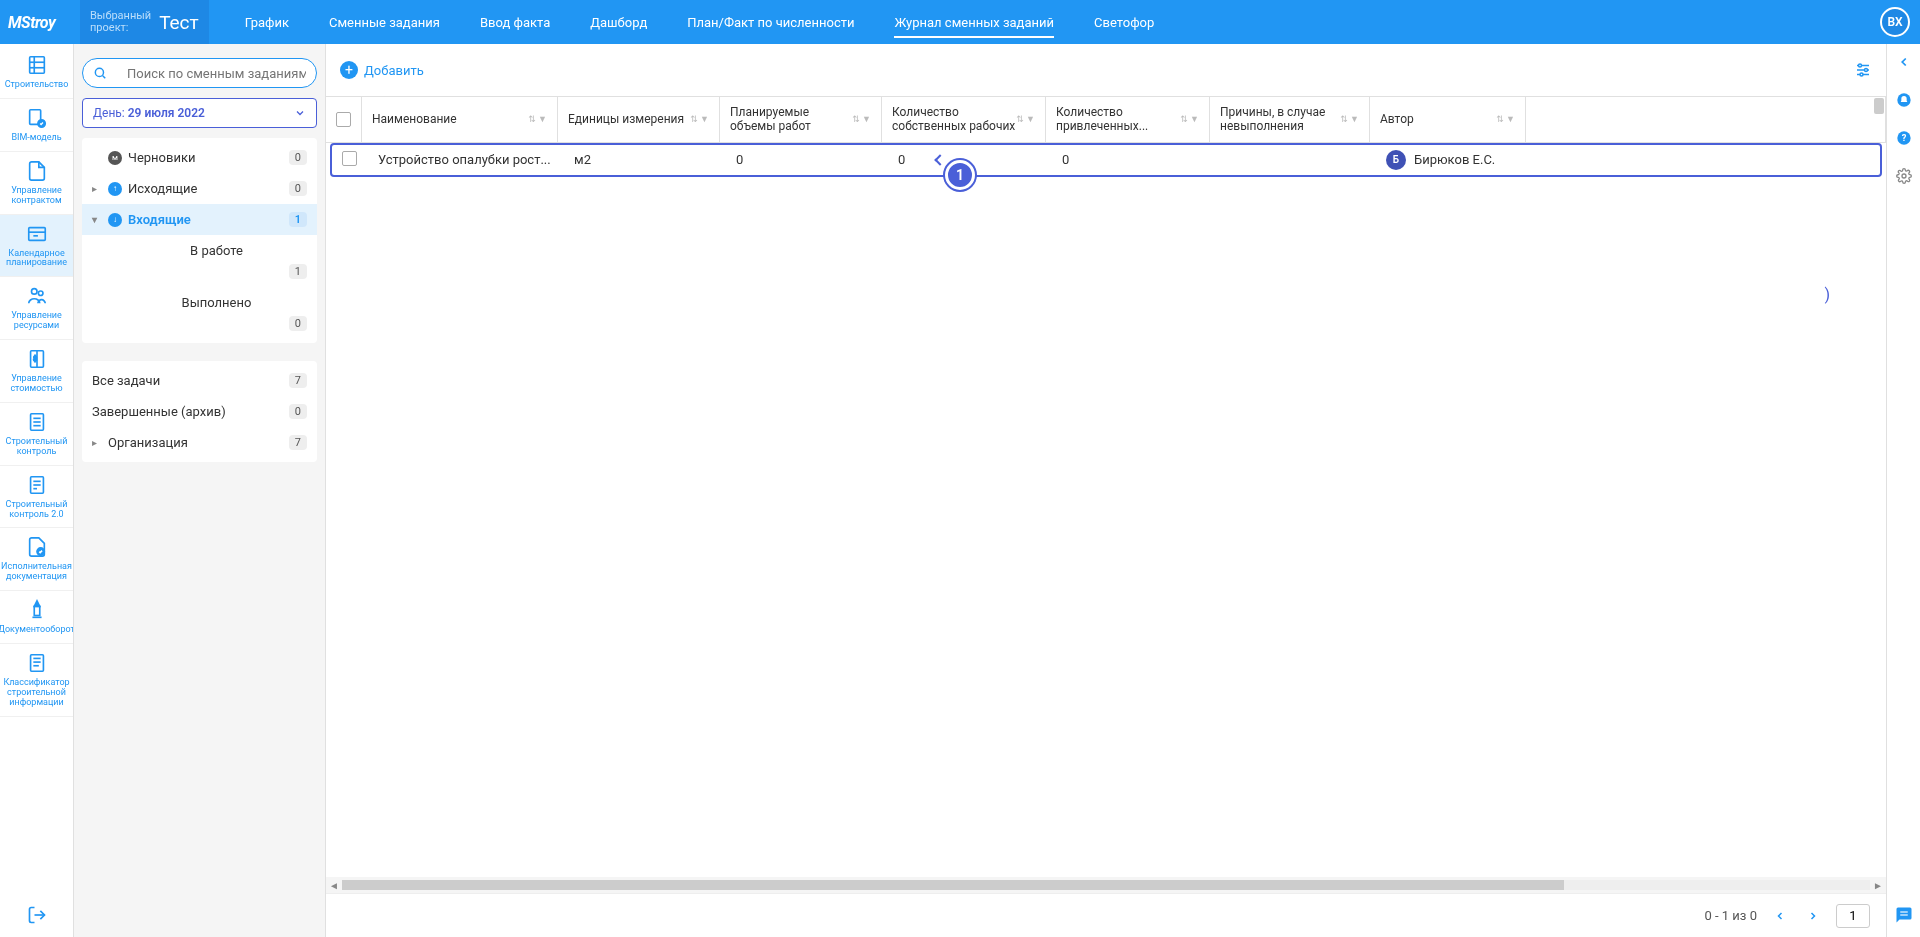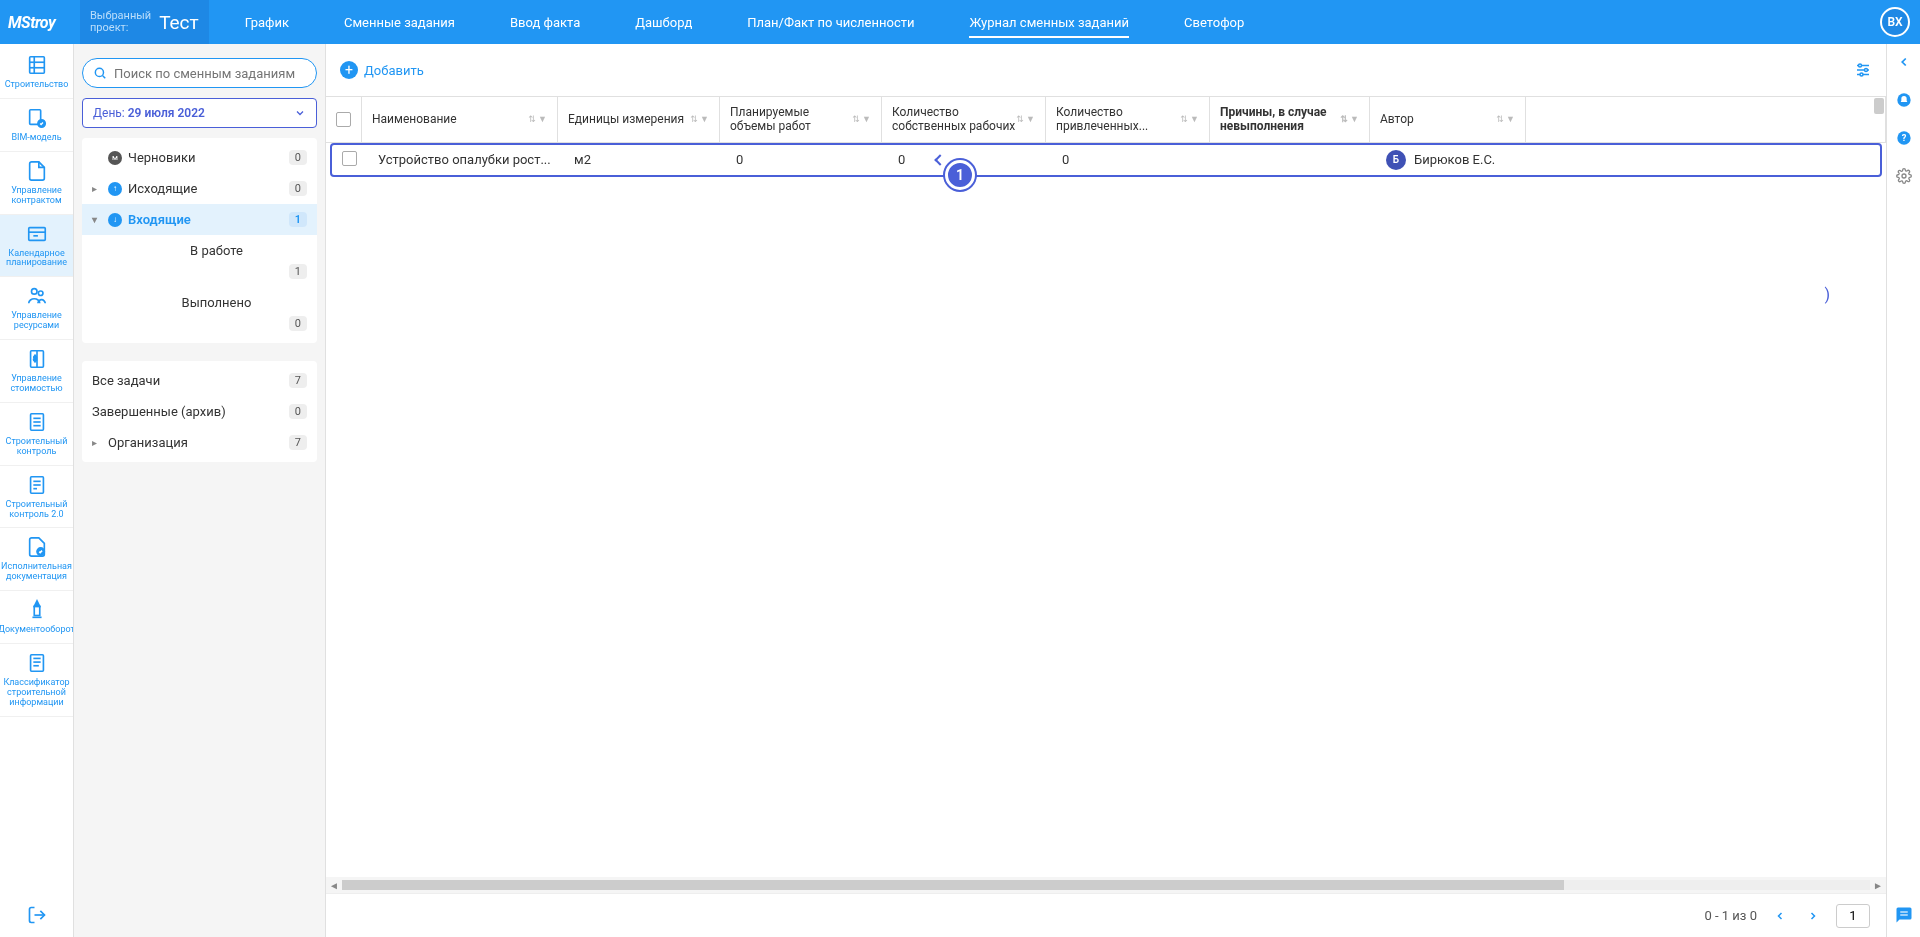"График" .tabs { gap: 23px -> 8px }
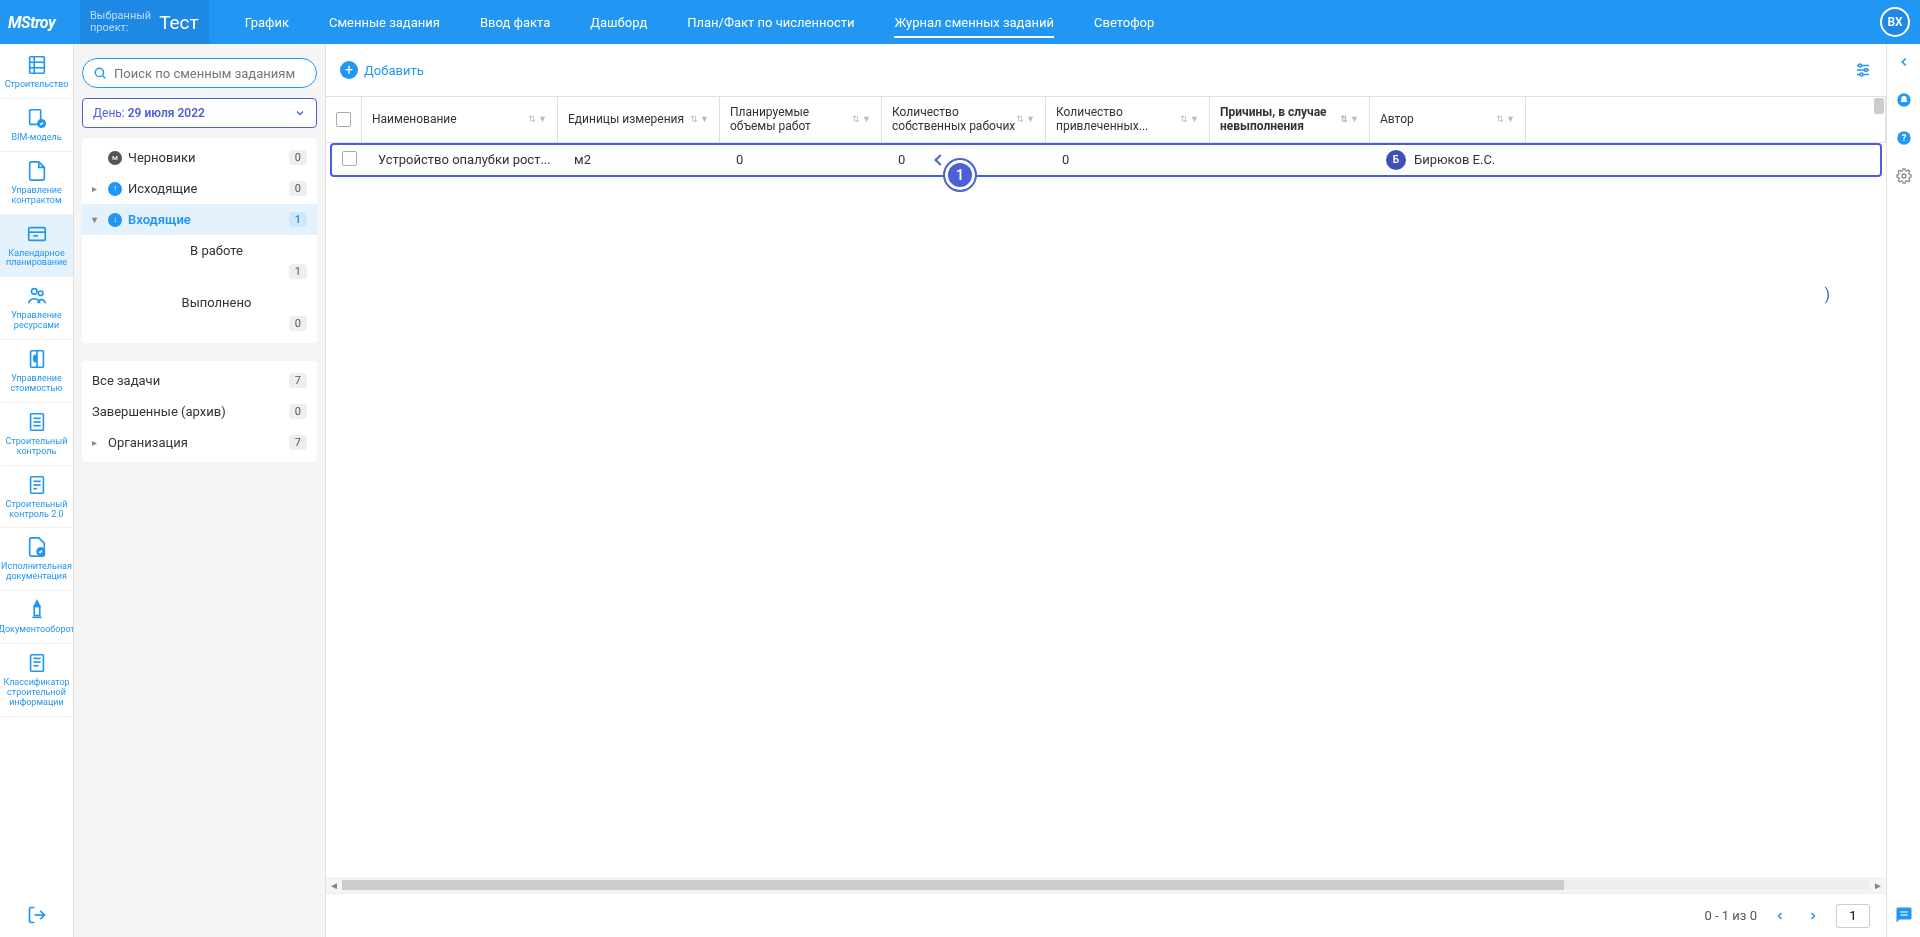"Поиск по сменным заданиям" .search-box { gap: 7px -> 20px }
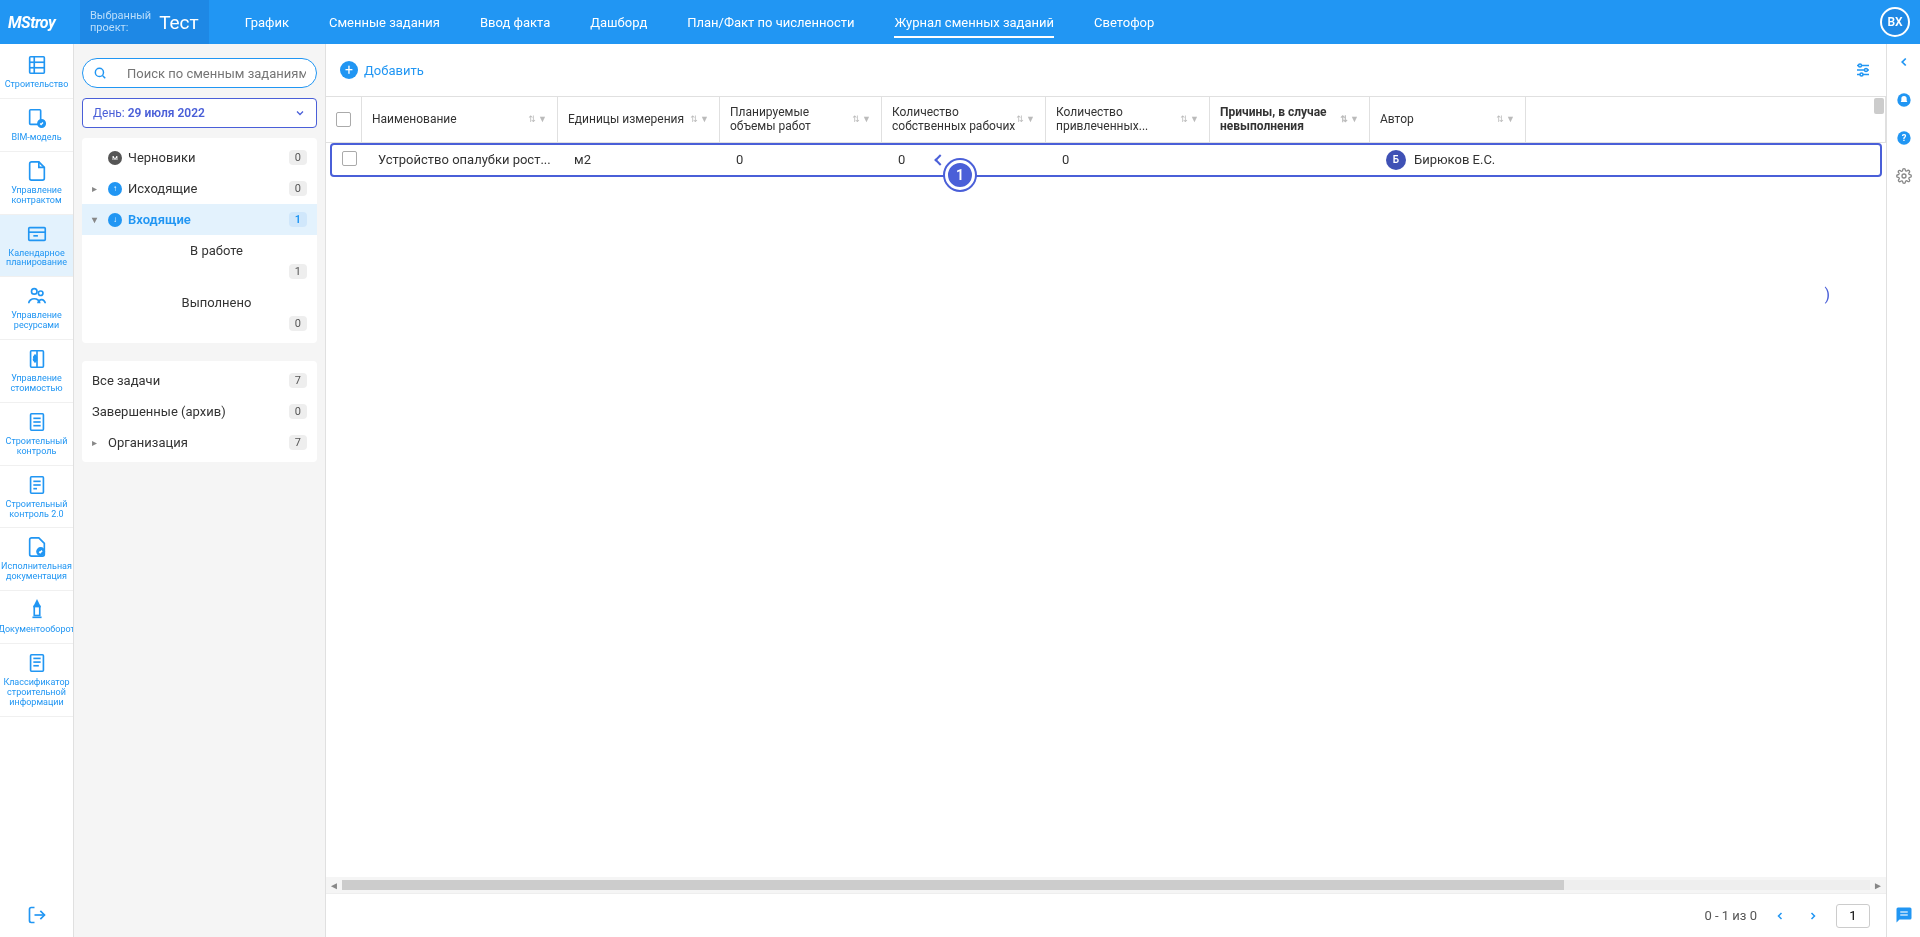"Причины, в случае невыполнения" .col-reason { font-weight: bold -> none }
